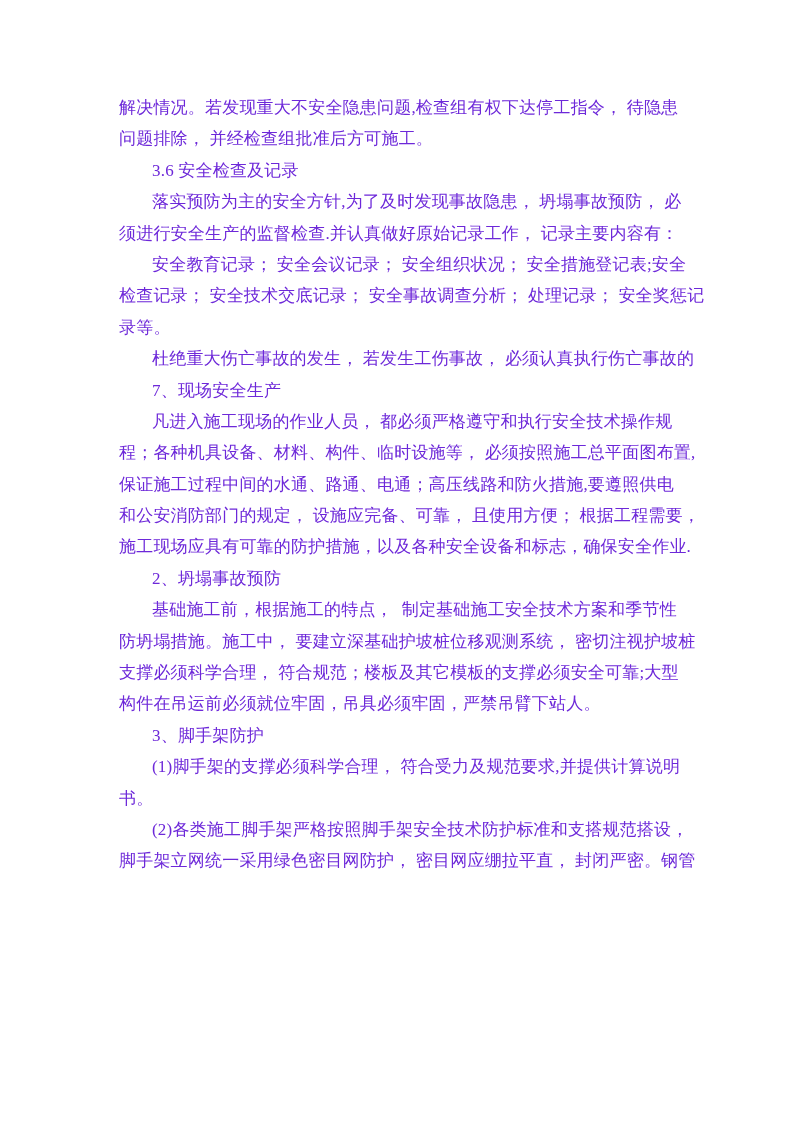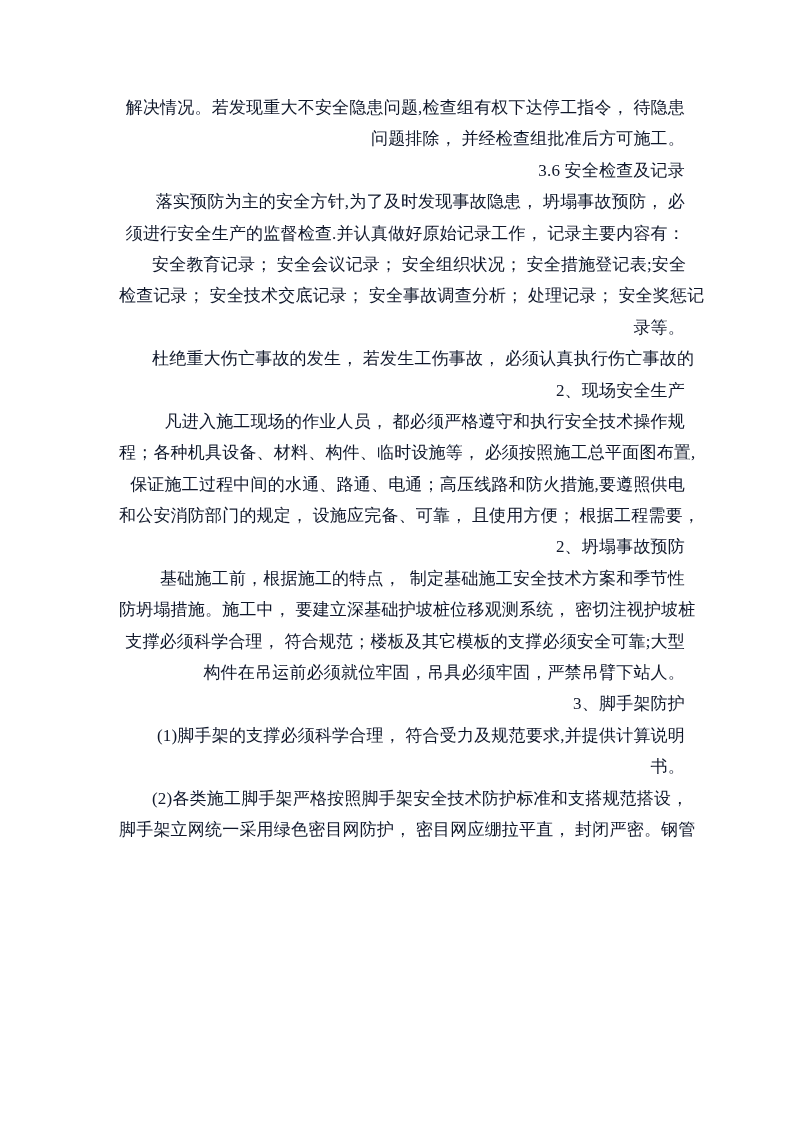"解决情况。若发现重大不安全隐患问题,检查组有权下达停工指令， 待隐患" .line { color: #0f172a -> #6d28d9; text-align: right -> none }
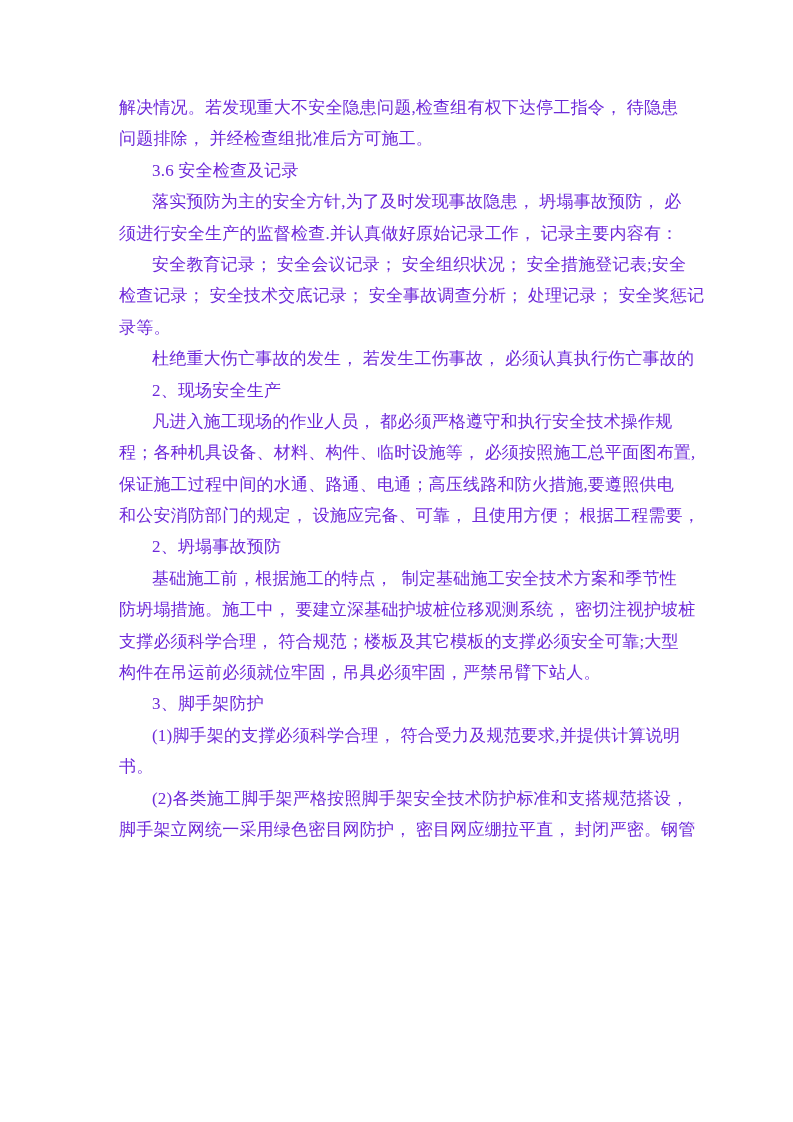"2、现场安全生产" div.line { text: 2 -> 7 }
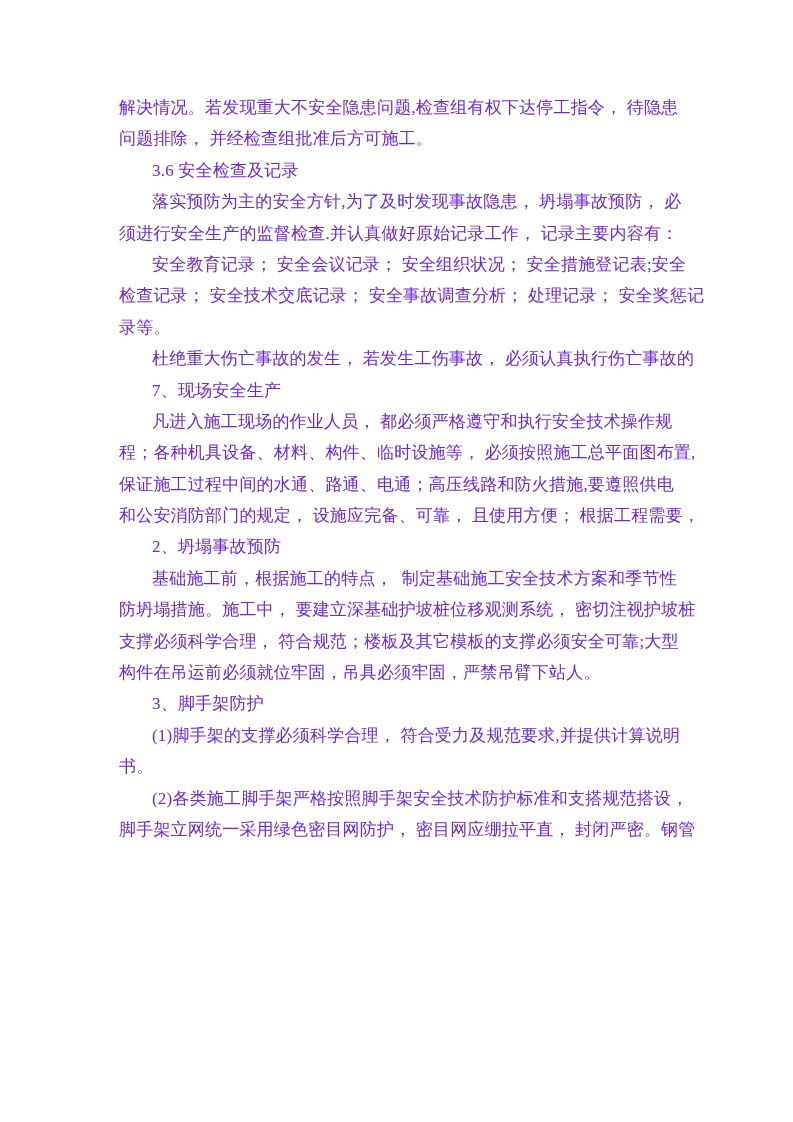"施工现场应具有可靠的防护措施，以及各种安全设备和标志，确保安全作业." div.line { html: none -> <div>施工现场应具有可靠的防护措施，以及各种安全设备和标志，确保安全作业.</div> }
